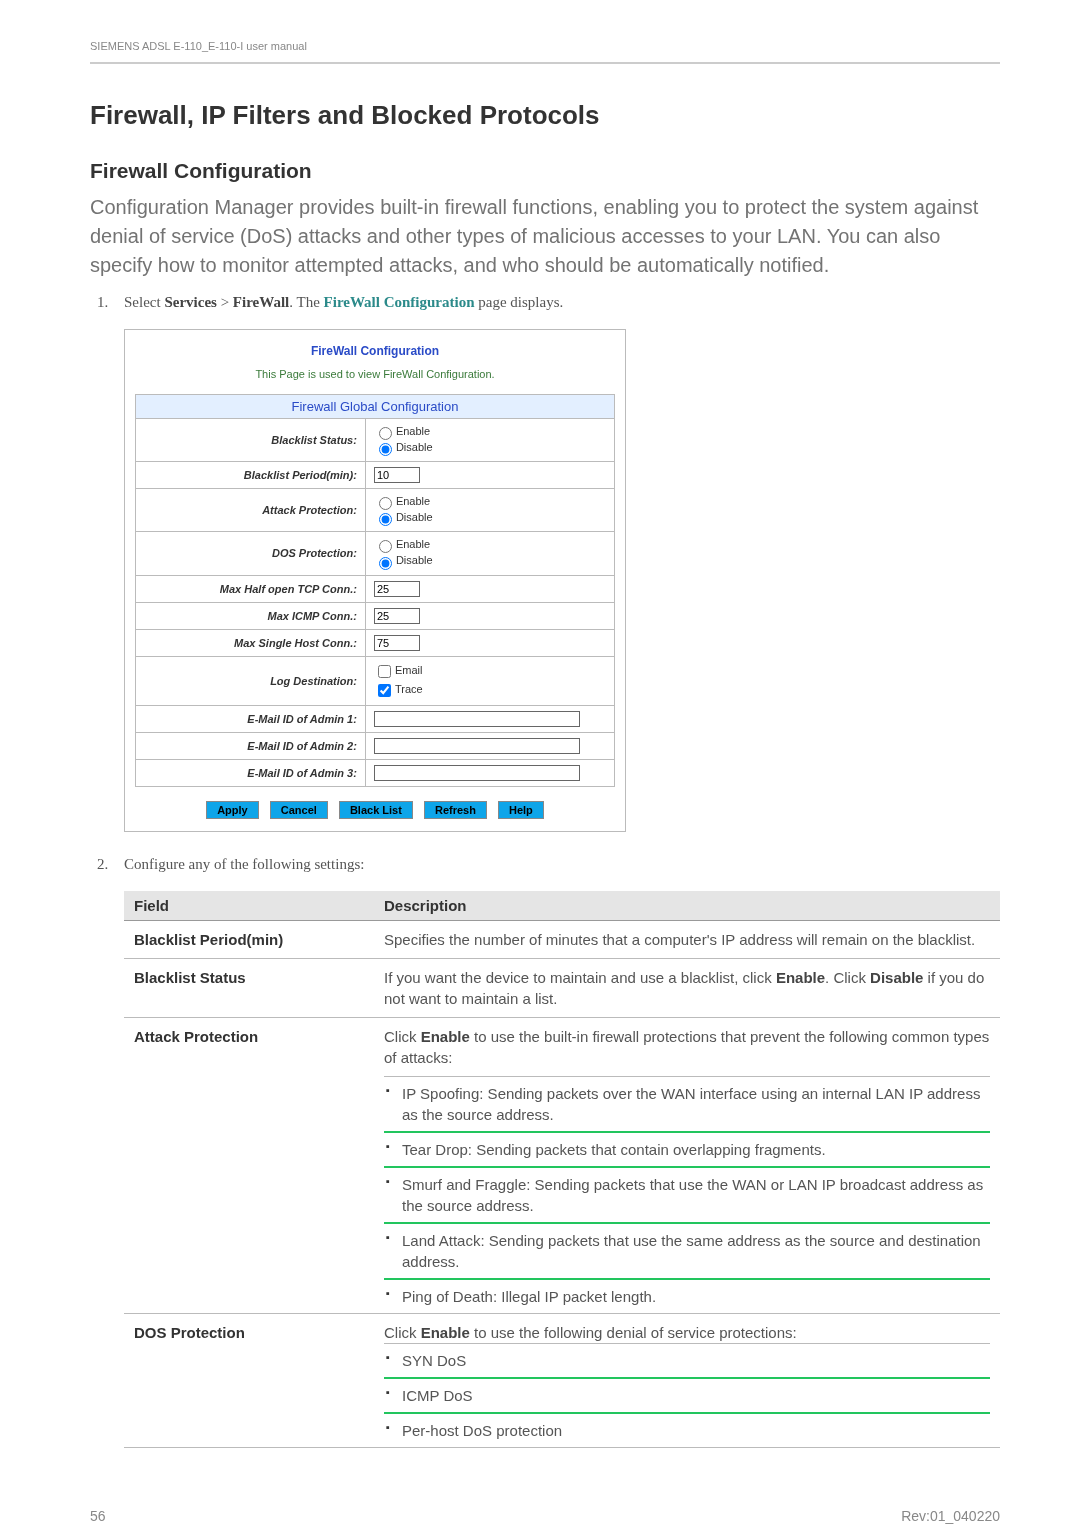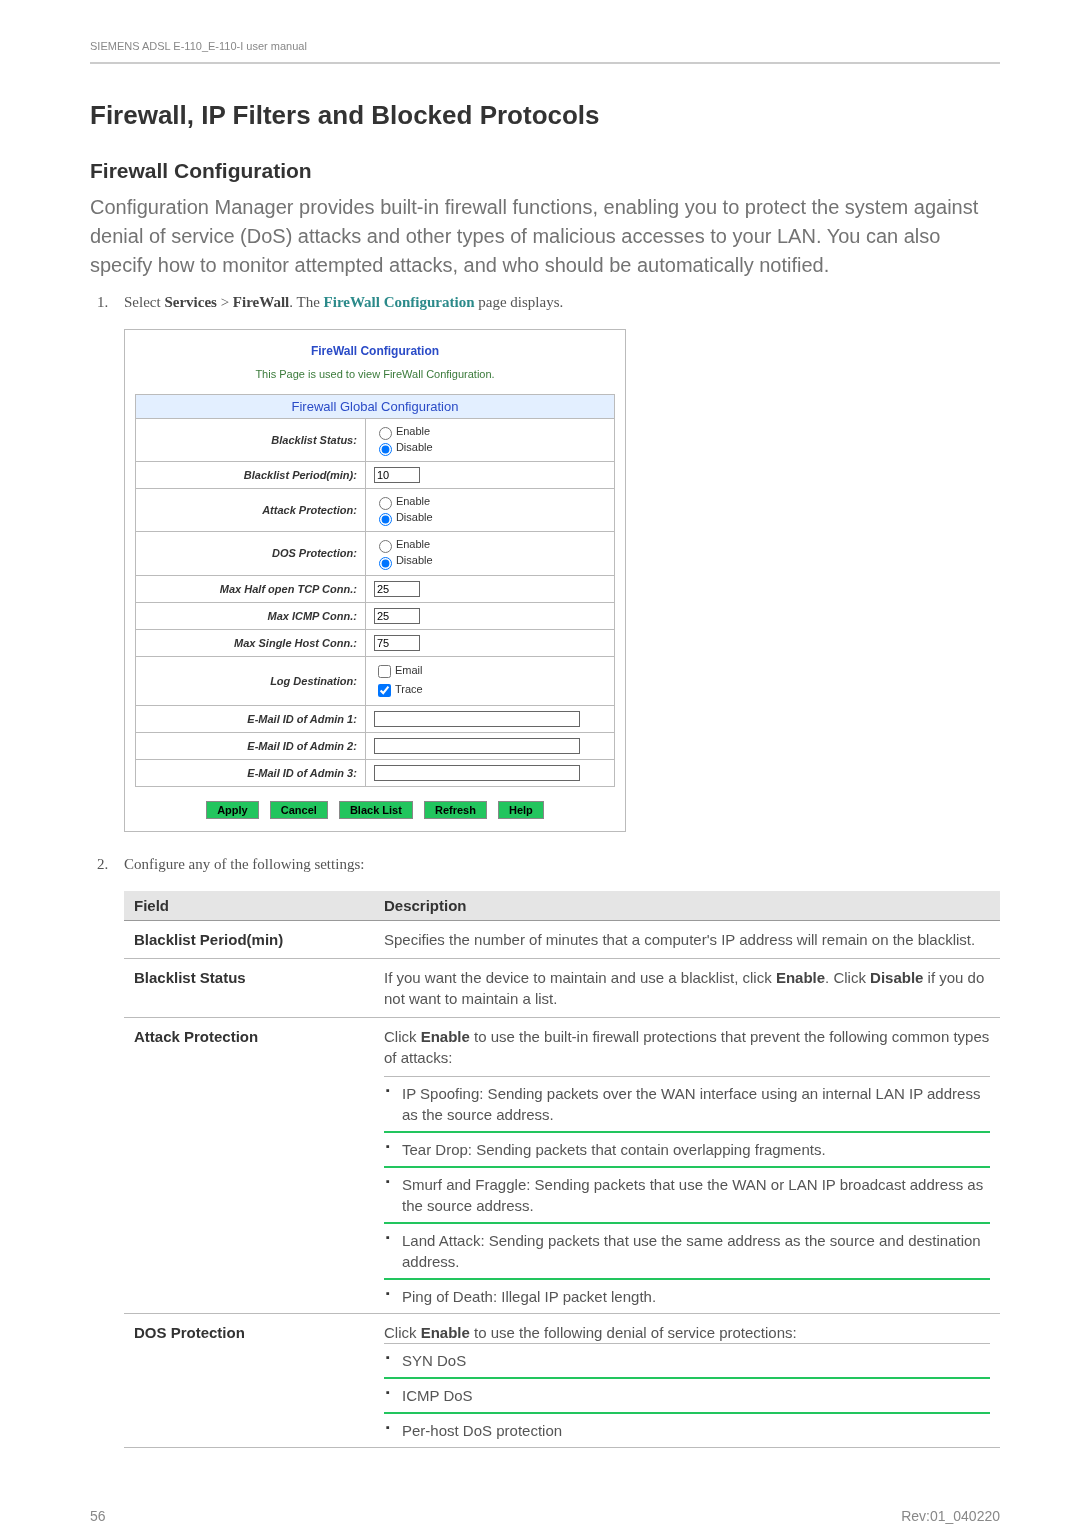"Apply" .button-row button { background: #22c55e -> #0ea5e9 }
